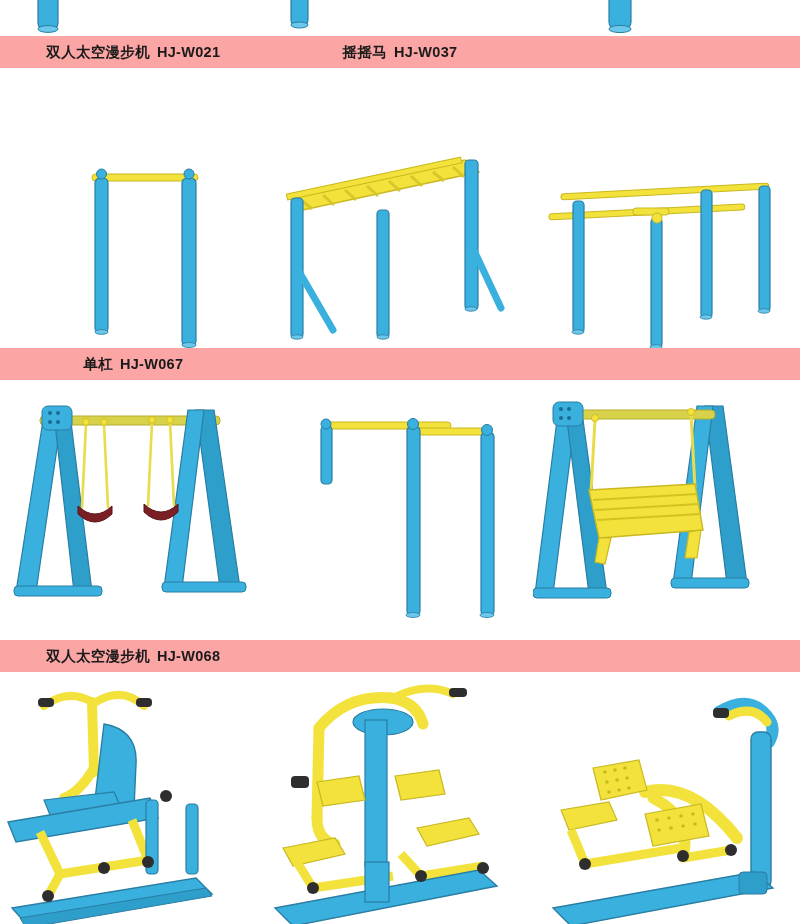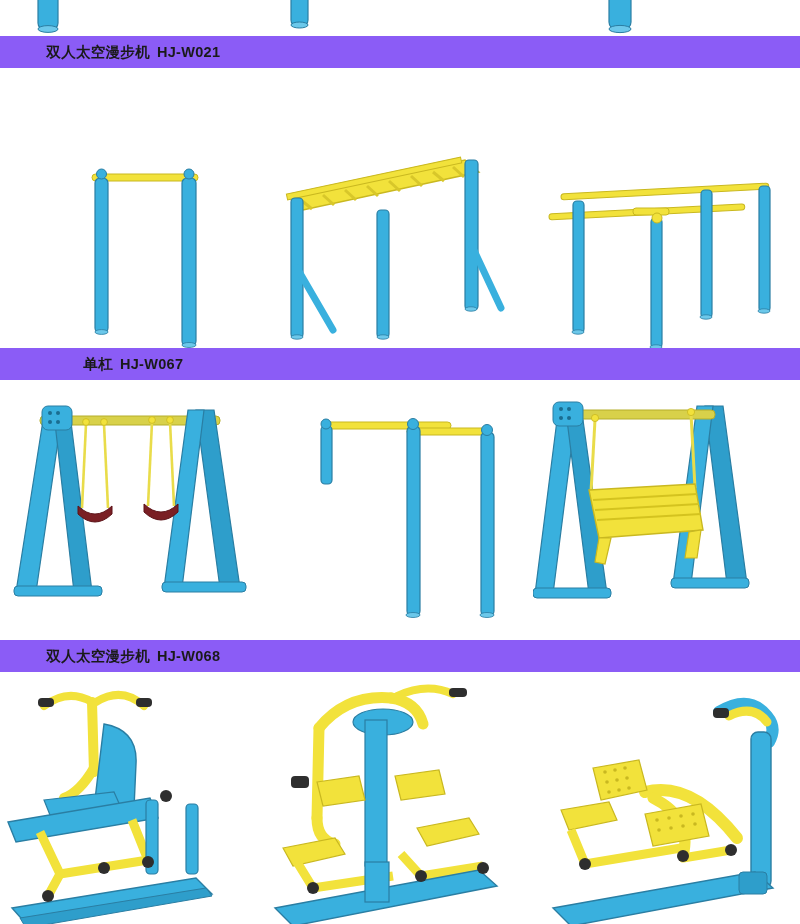"双人太空漫步机 HJ-W021" .row-labels { background: #8b5cf6 -> #fca5a5 }
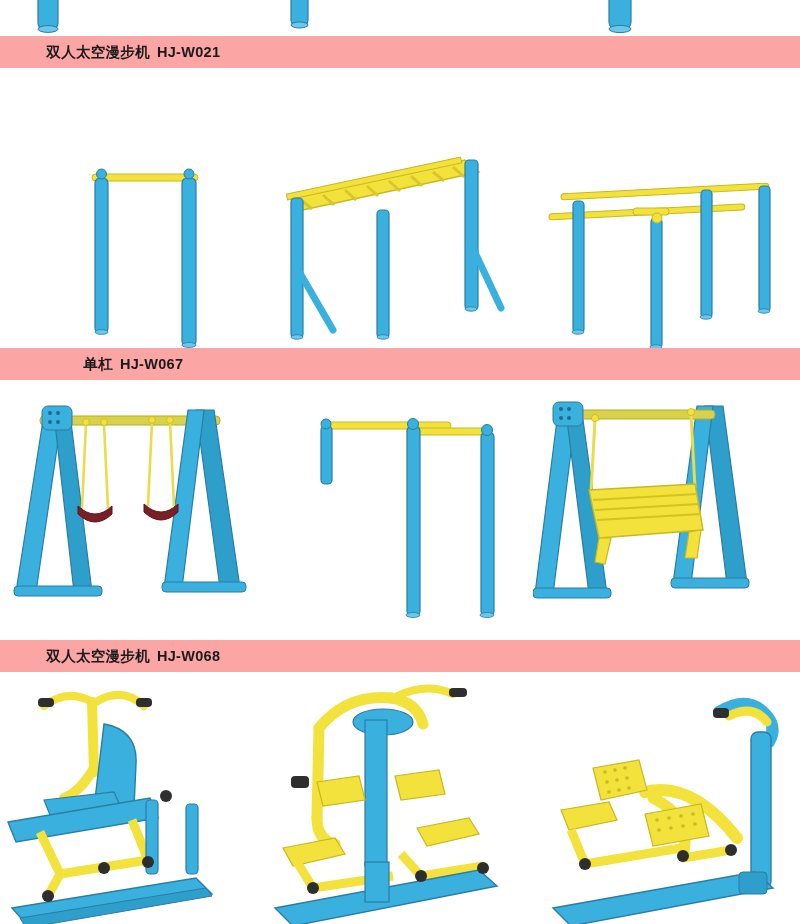"摇摇马 HJ-W037" div.label-cell { html: none -> <div> <span>摇摇马</span><span>HJ-W037</span> </div> }
